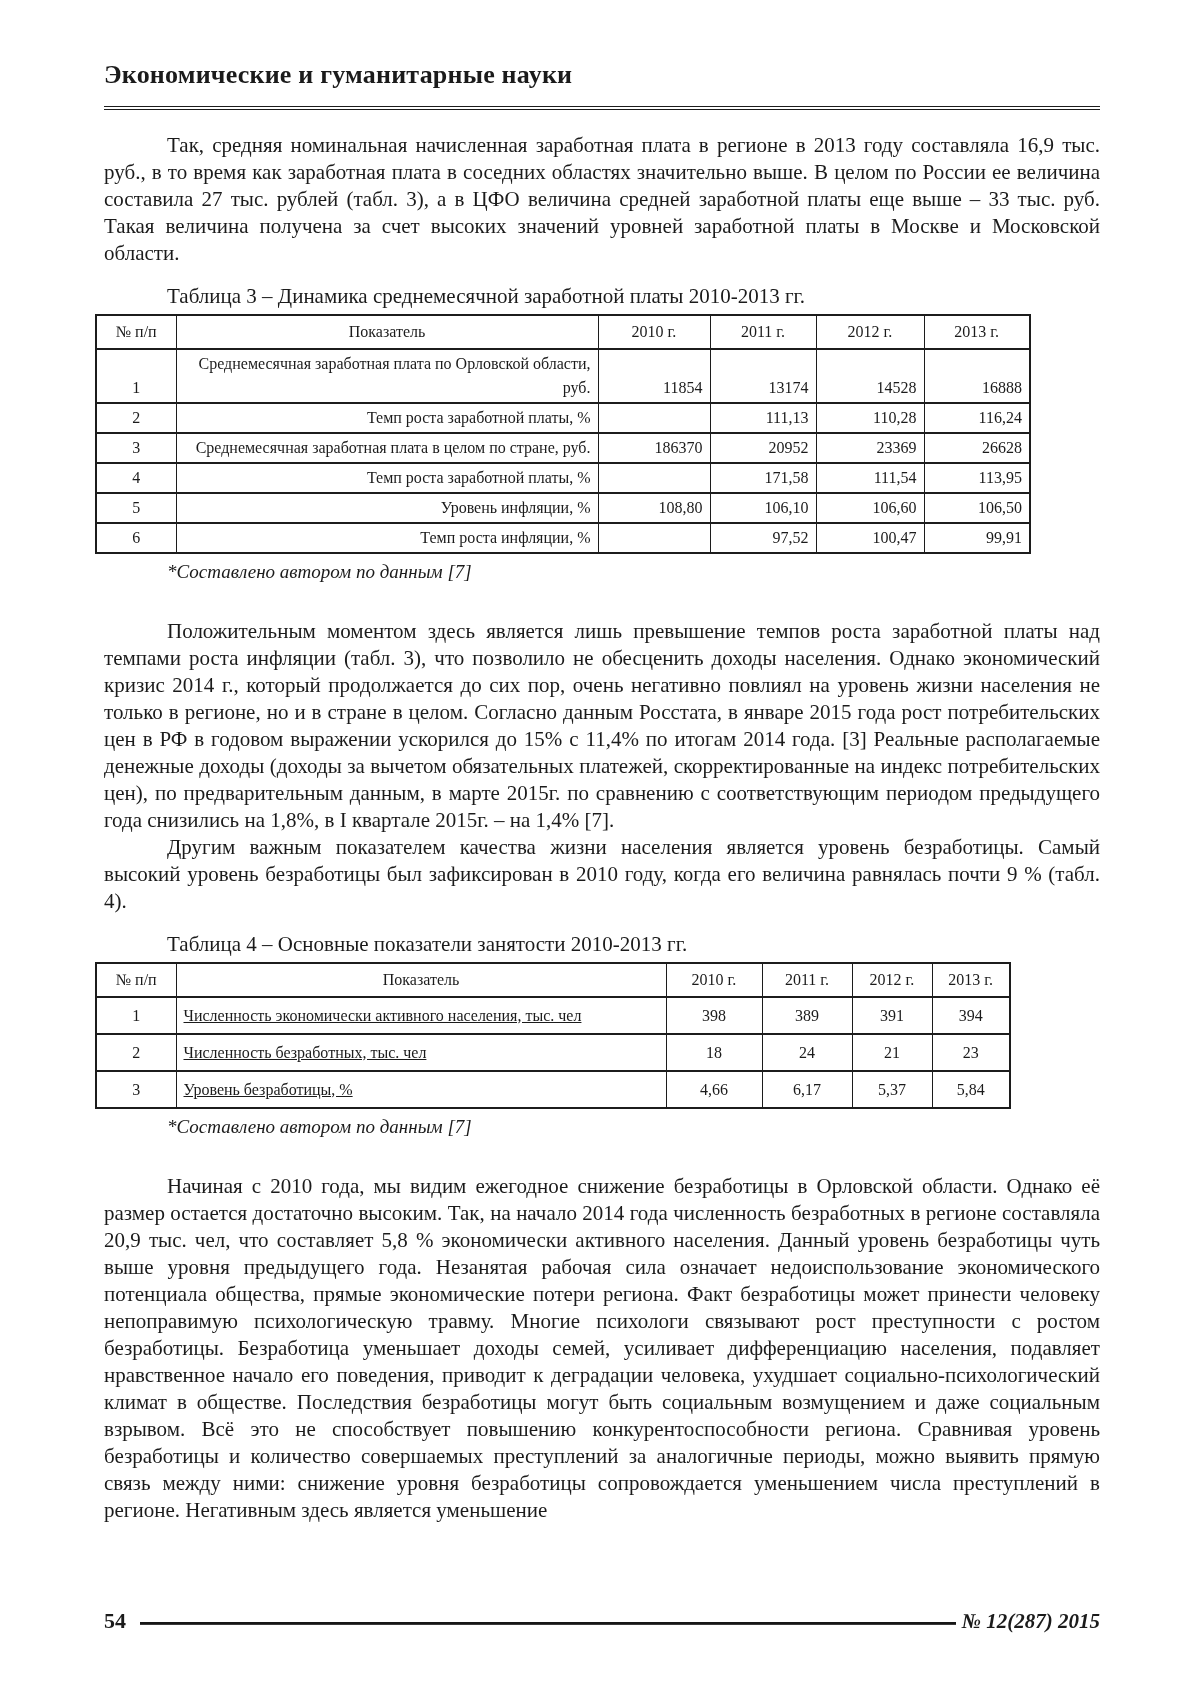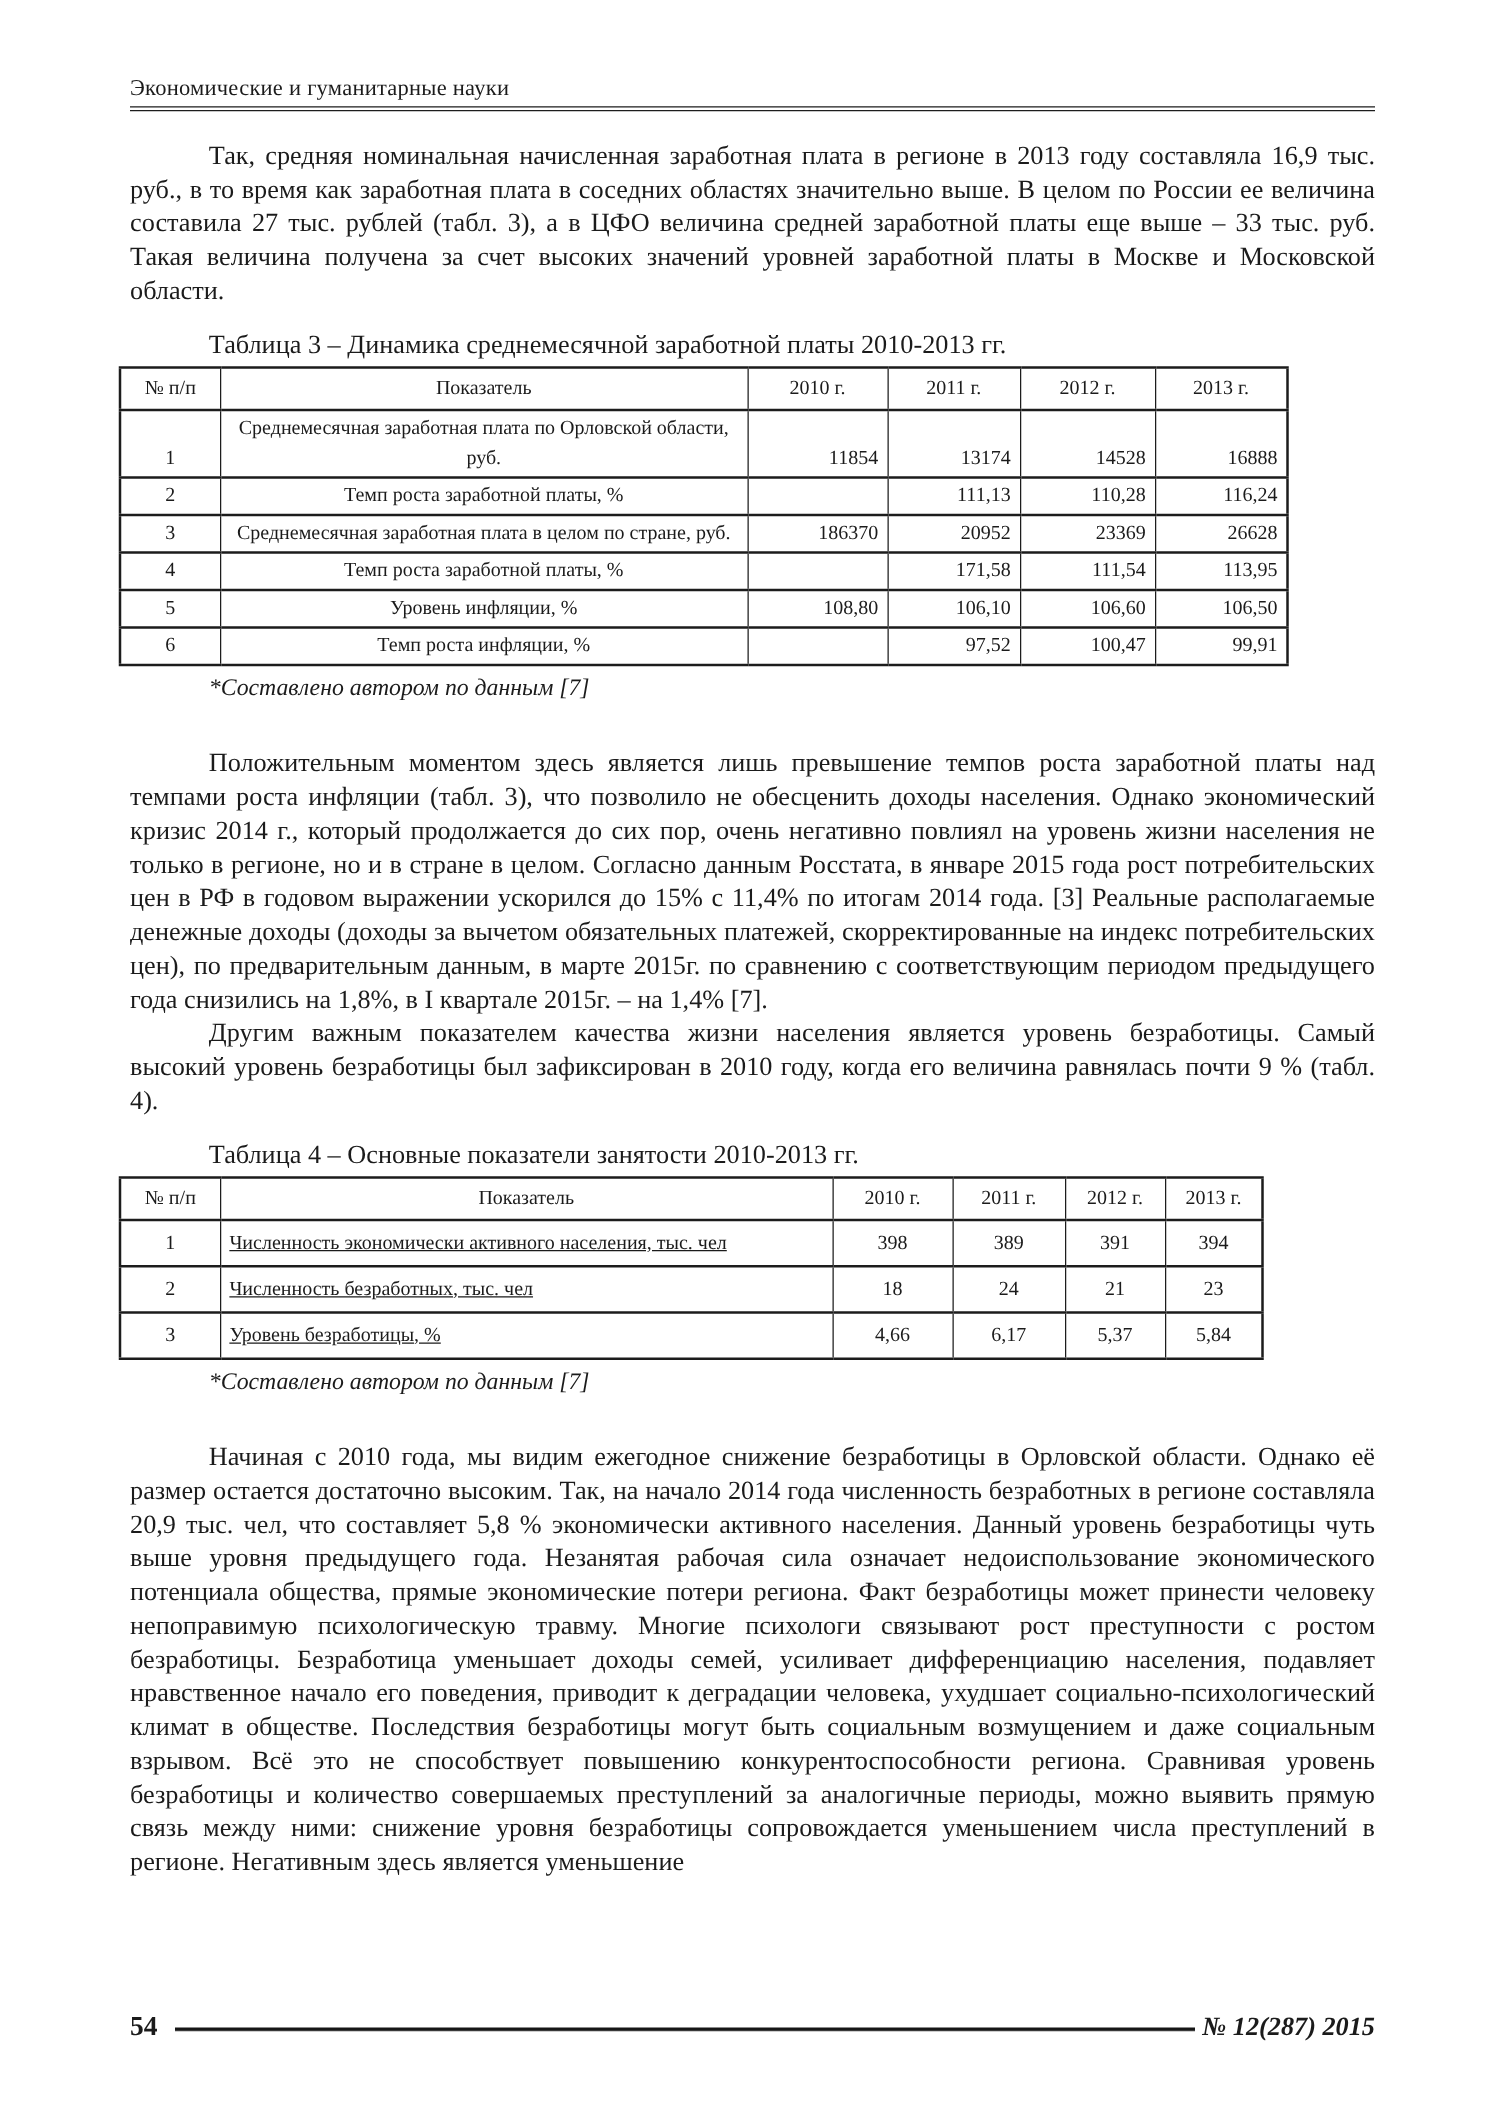"Экономические и гуманитарные науки" .running-header { font-size: 18px -> 26px; font-weight: normal -> bold; padding-bottom: 4px -> 16px }
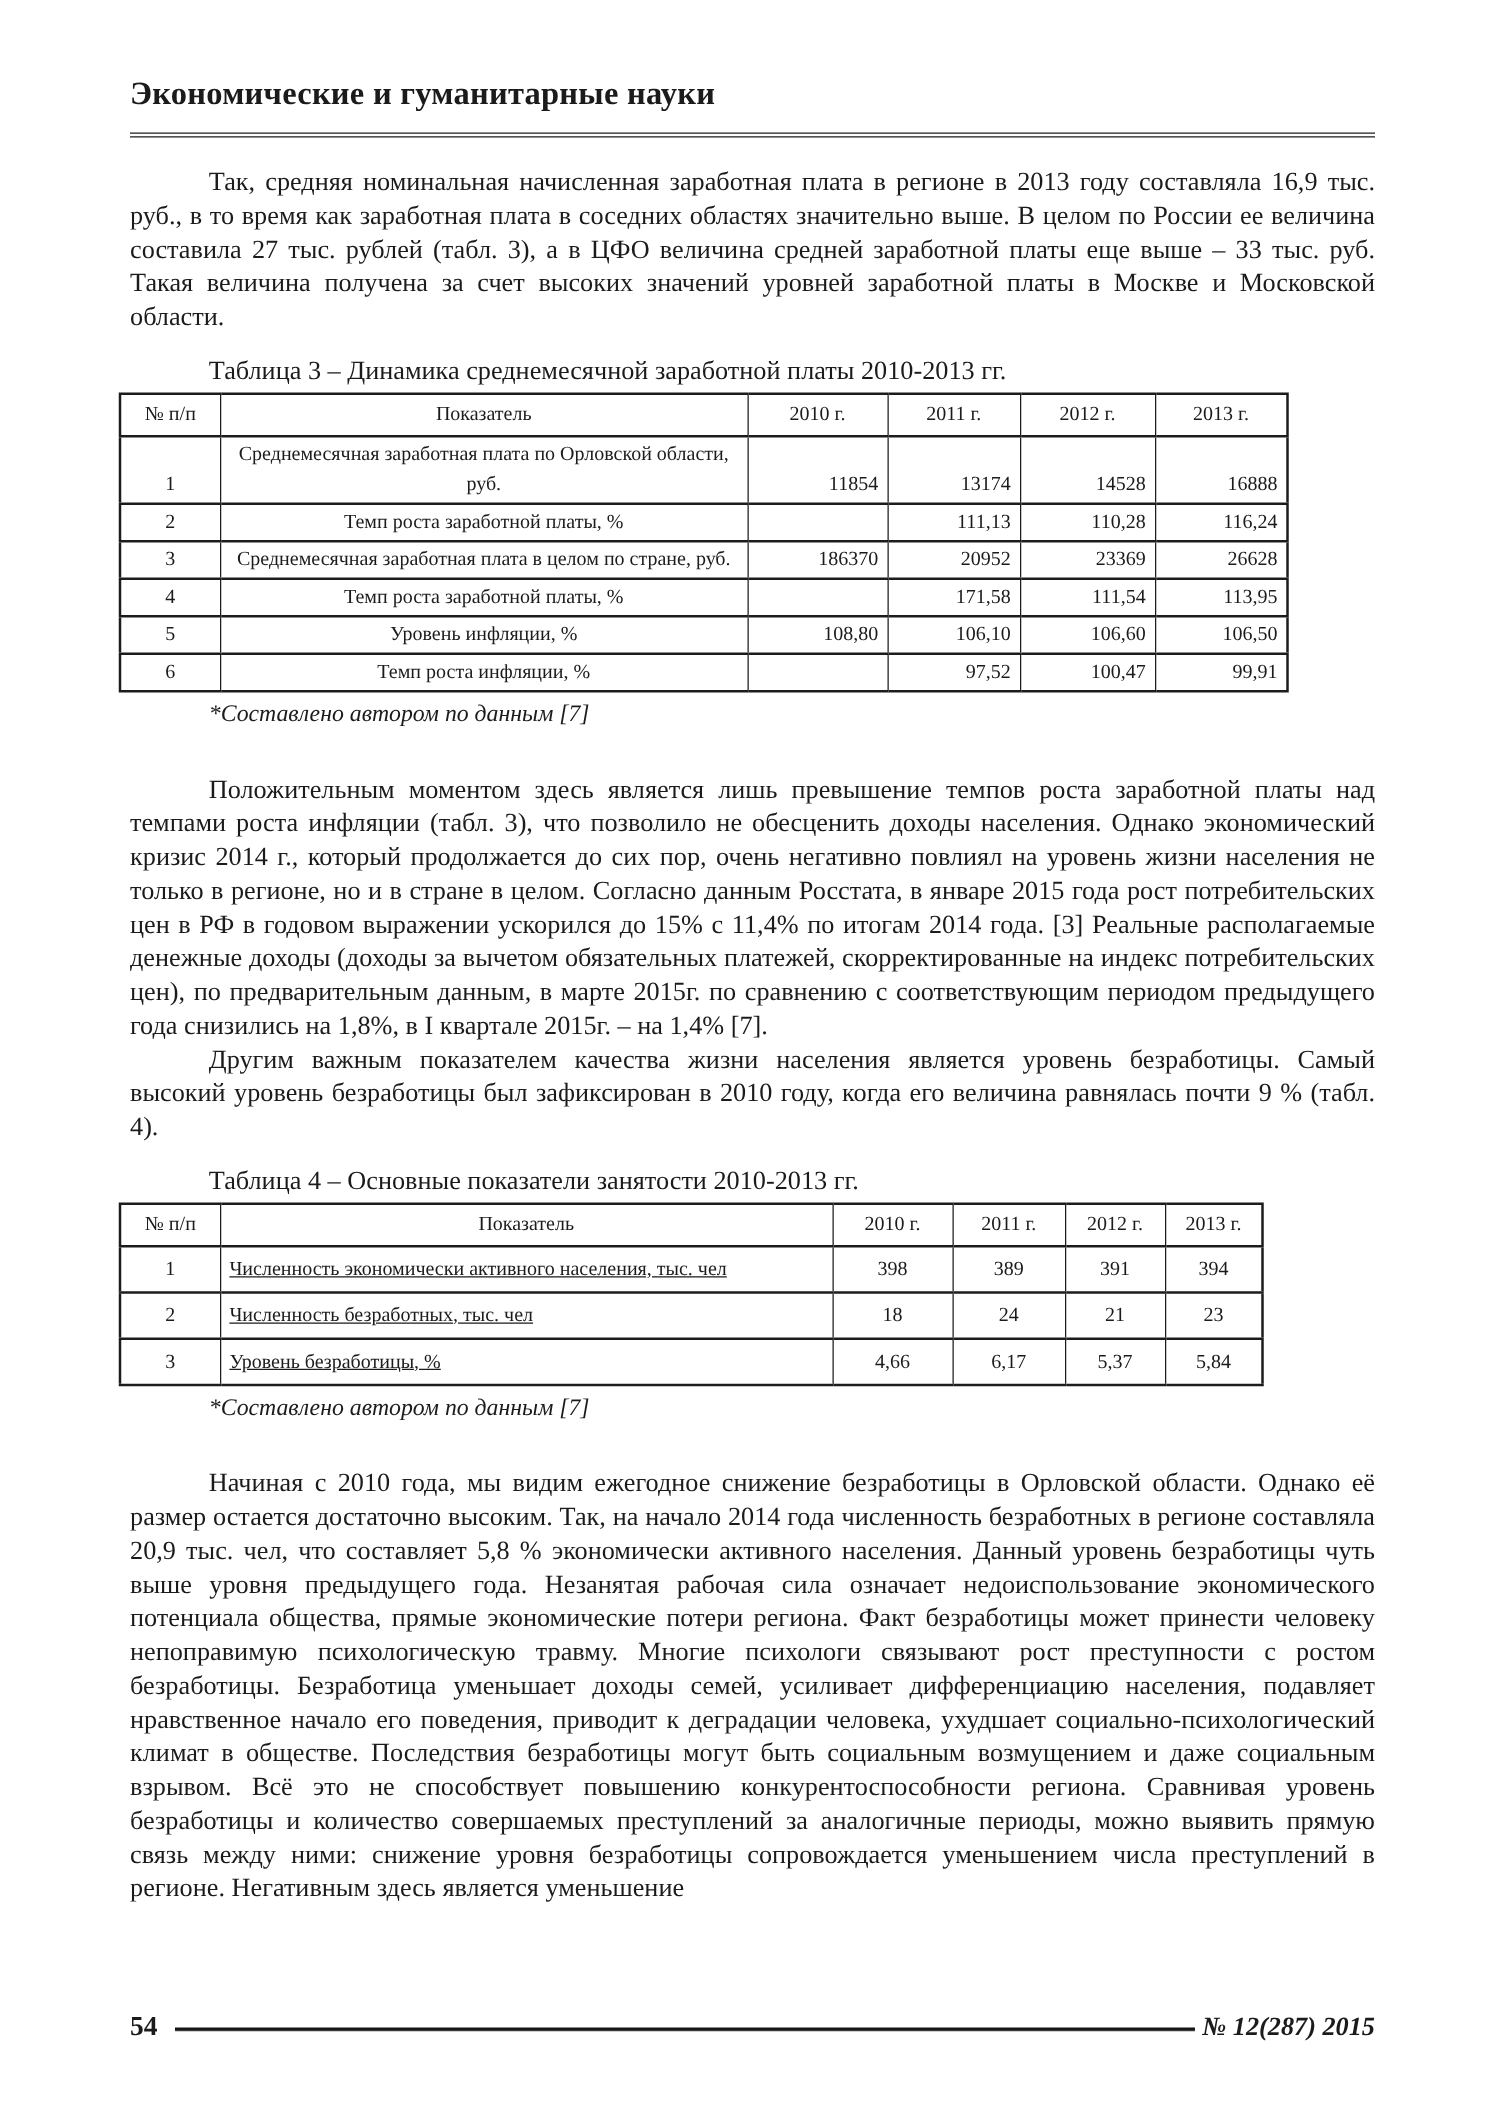"Среднемесячная заработная плата по" .t3 td.cell-name { text-align: center -> right }
